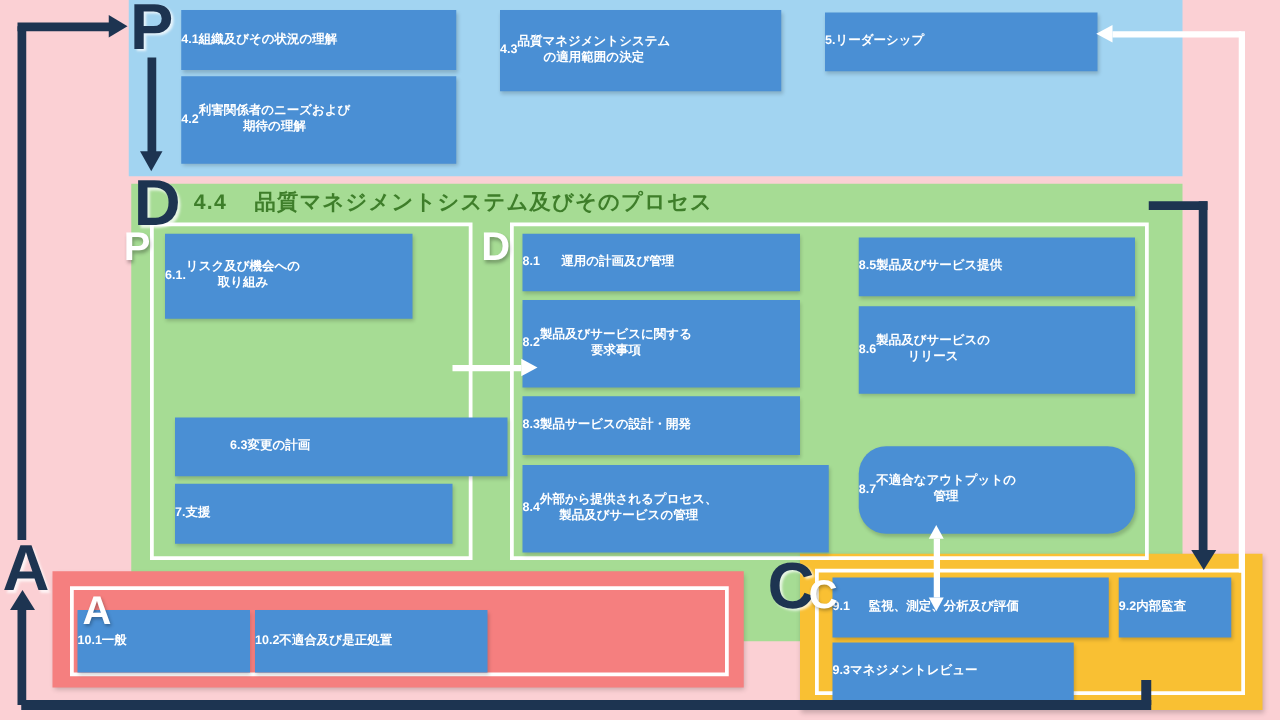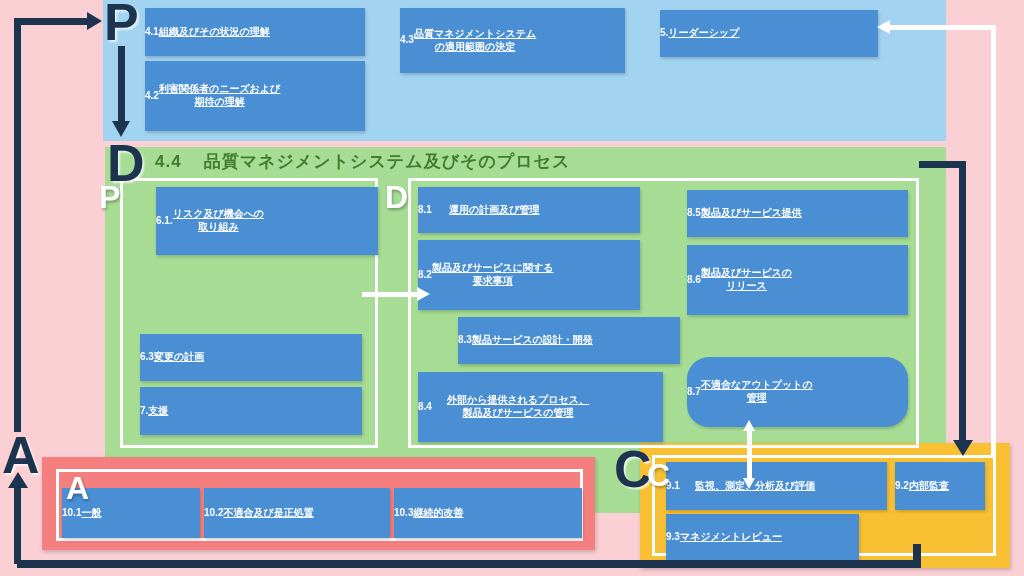"組織及びその状況の理解" .box .lbl { text-decoration: underline -> none }
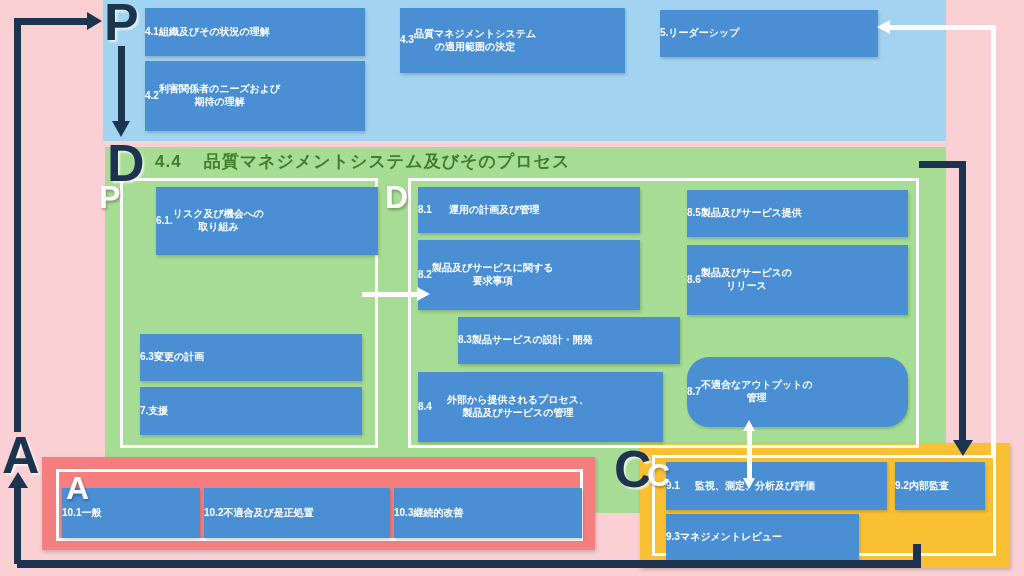"6.1." div.box { left: 156px -> 132px; width: 222px -> 198px }
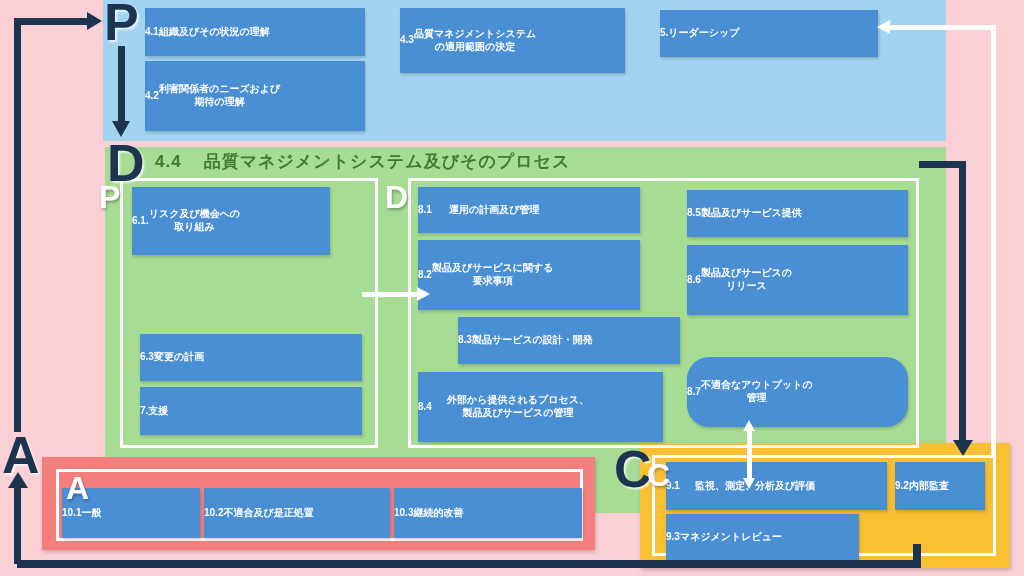"8.3" div.box { margin-left: 40px -> none }
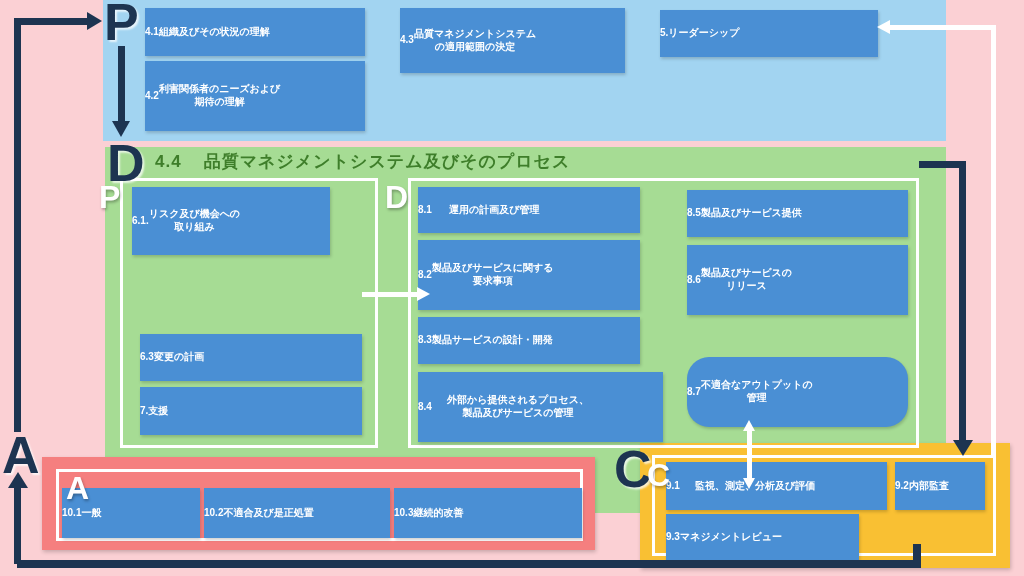"6.3" div.box { padding-left: none -> 44px }
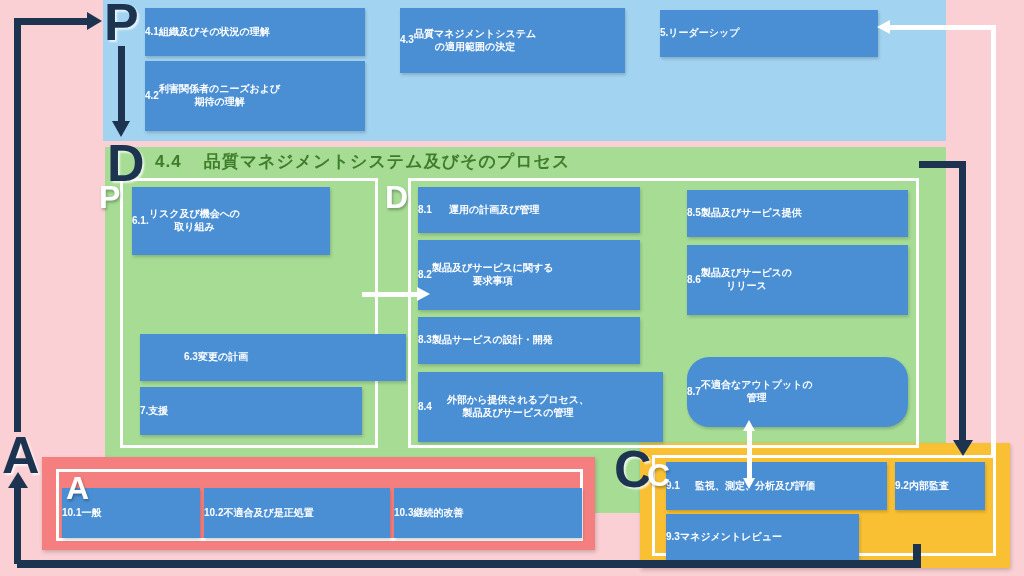"8.4" div.box { gap: 15px -> none }
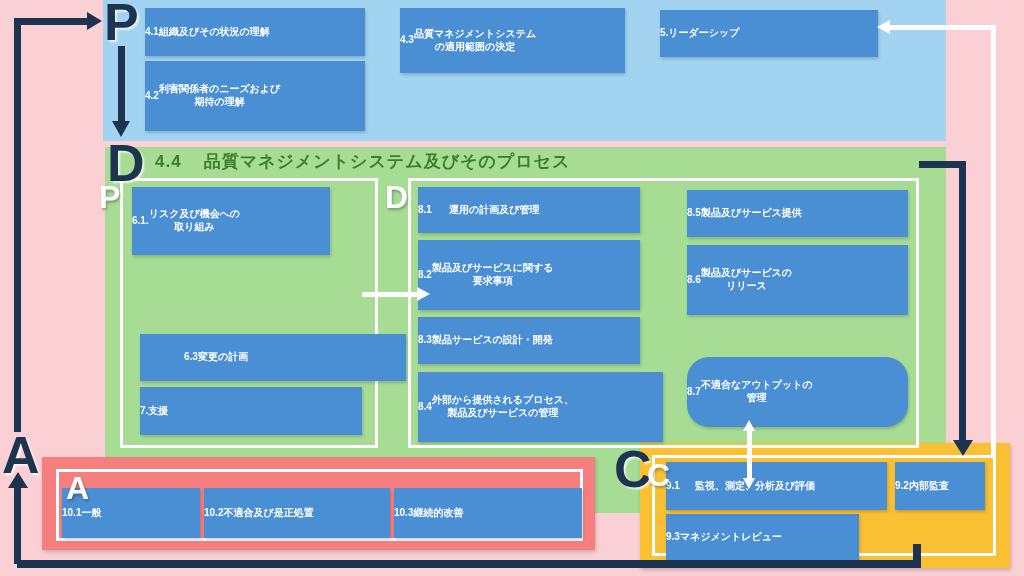"10.3" div.box { html: <div> <div>10.3</div> <div>継続的改善</div> </div> -> none }
